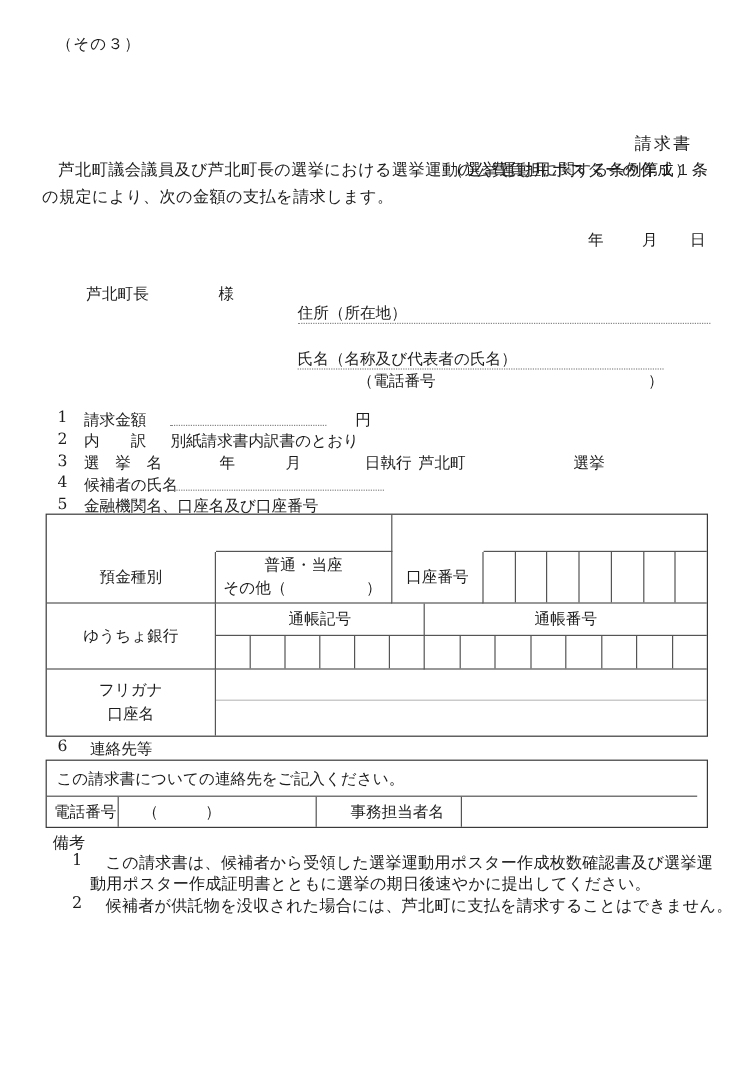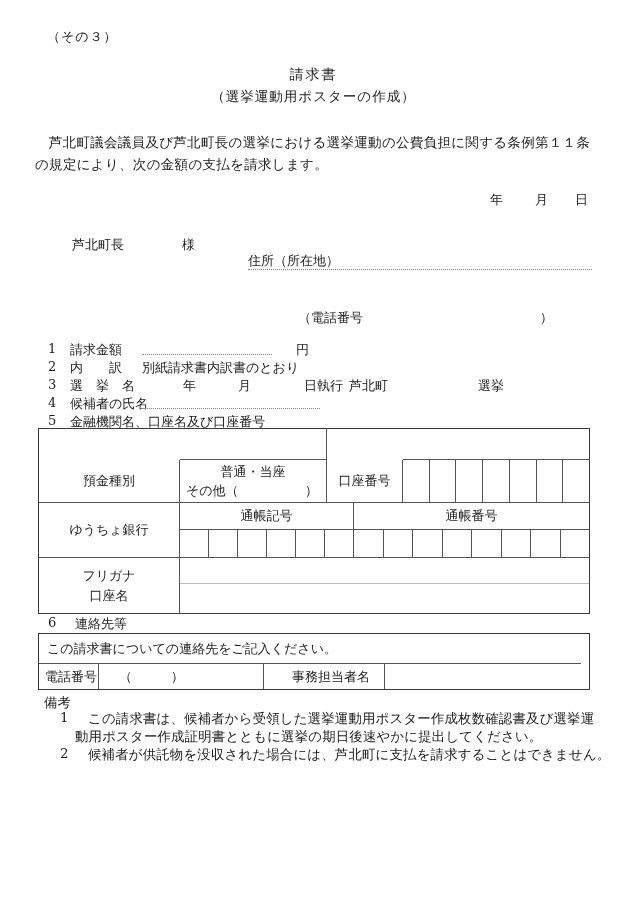"請求書" .titleblock { left: 35px -> 20px; margin-top: none -> 45px; text-align: center -> right }
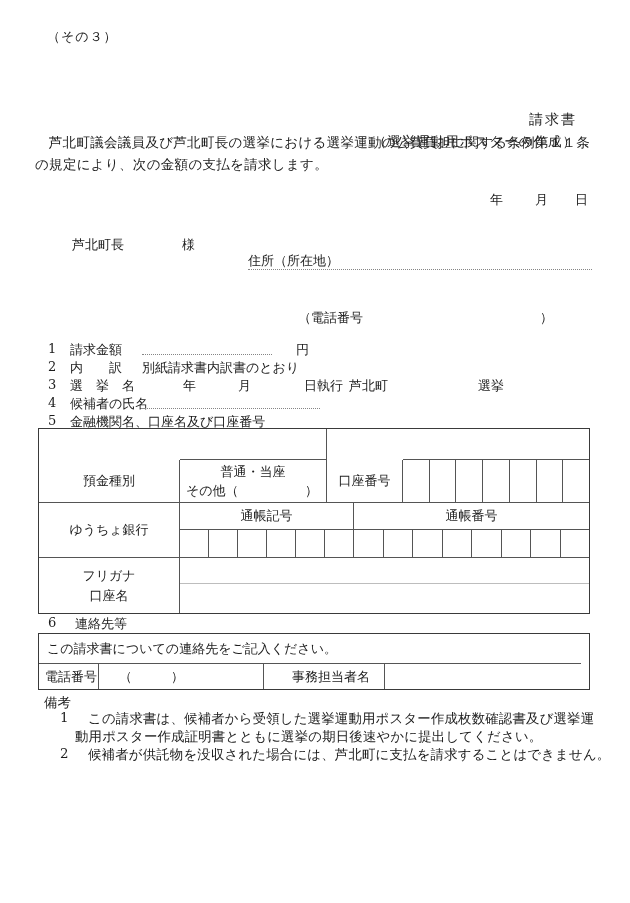"氏名（名称及び代表者の氏名）" div.abs { html: none -> <div> <span>氏名（名称及び代表者の氏名）</span> </div> }
